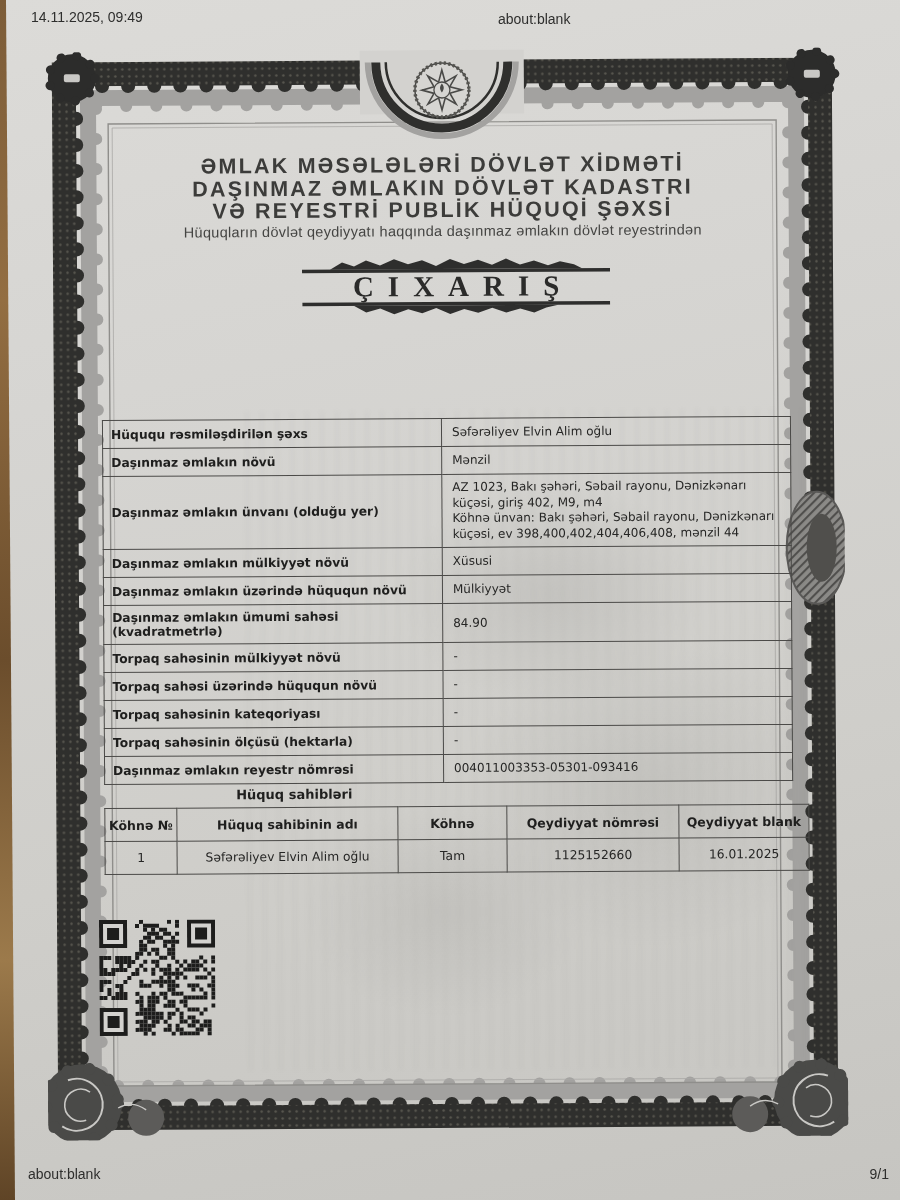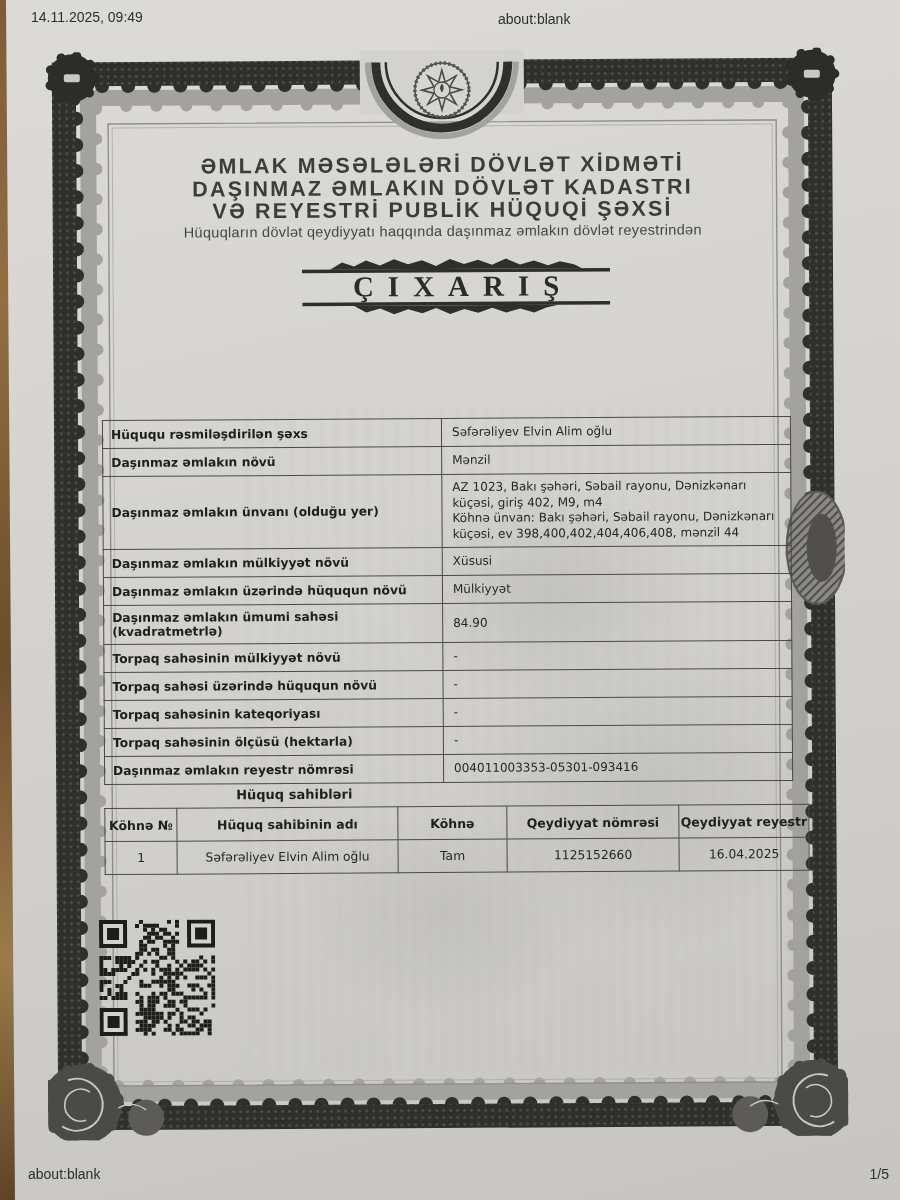"Qeydiyyat reyestr" th.c4 { text: reyestr -> blank }
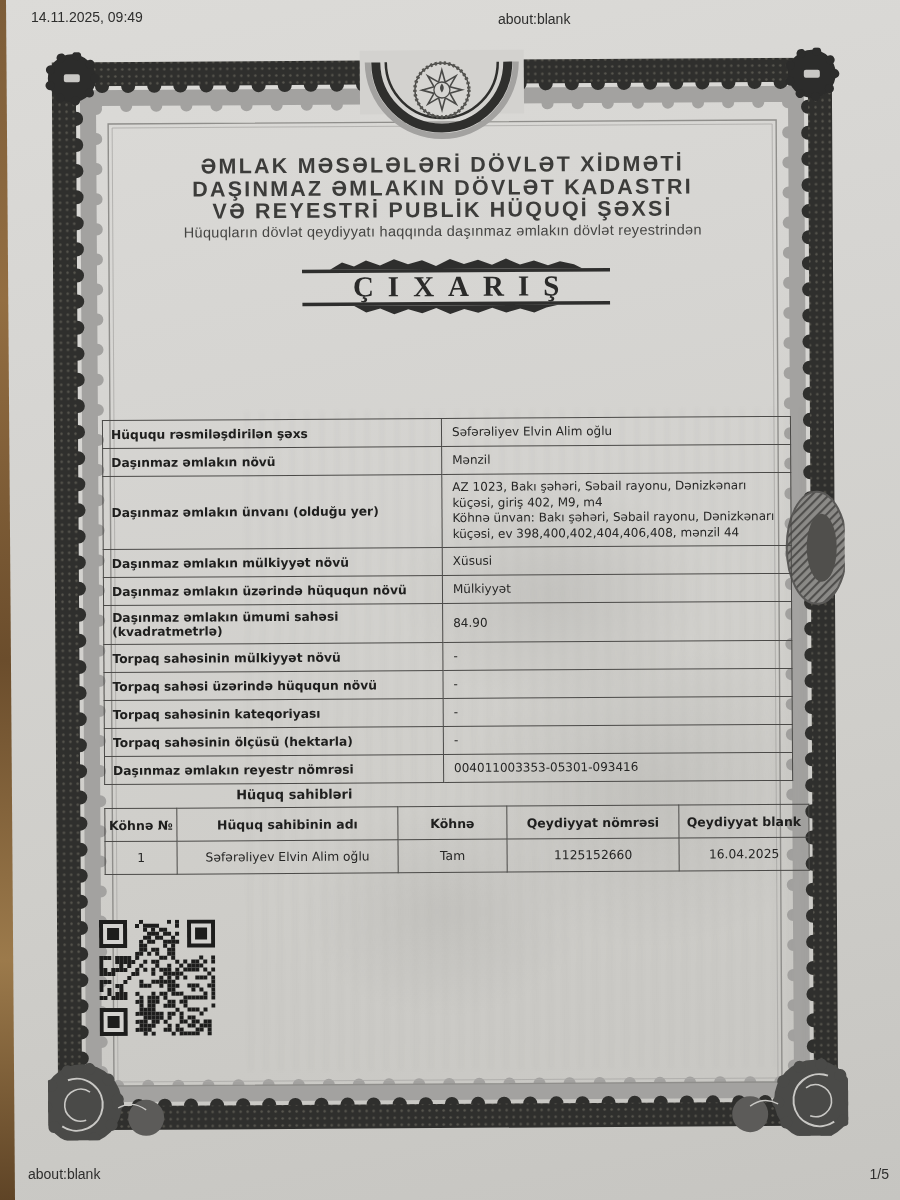"16.04.2025" td { text: 16.04.2025 -> 16.01.2025 }
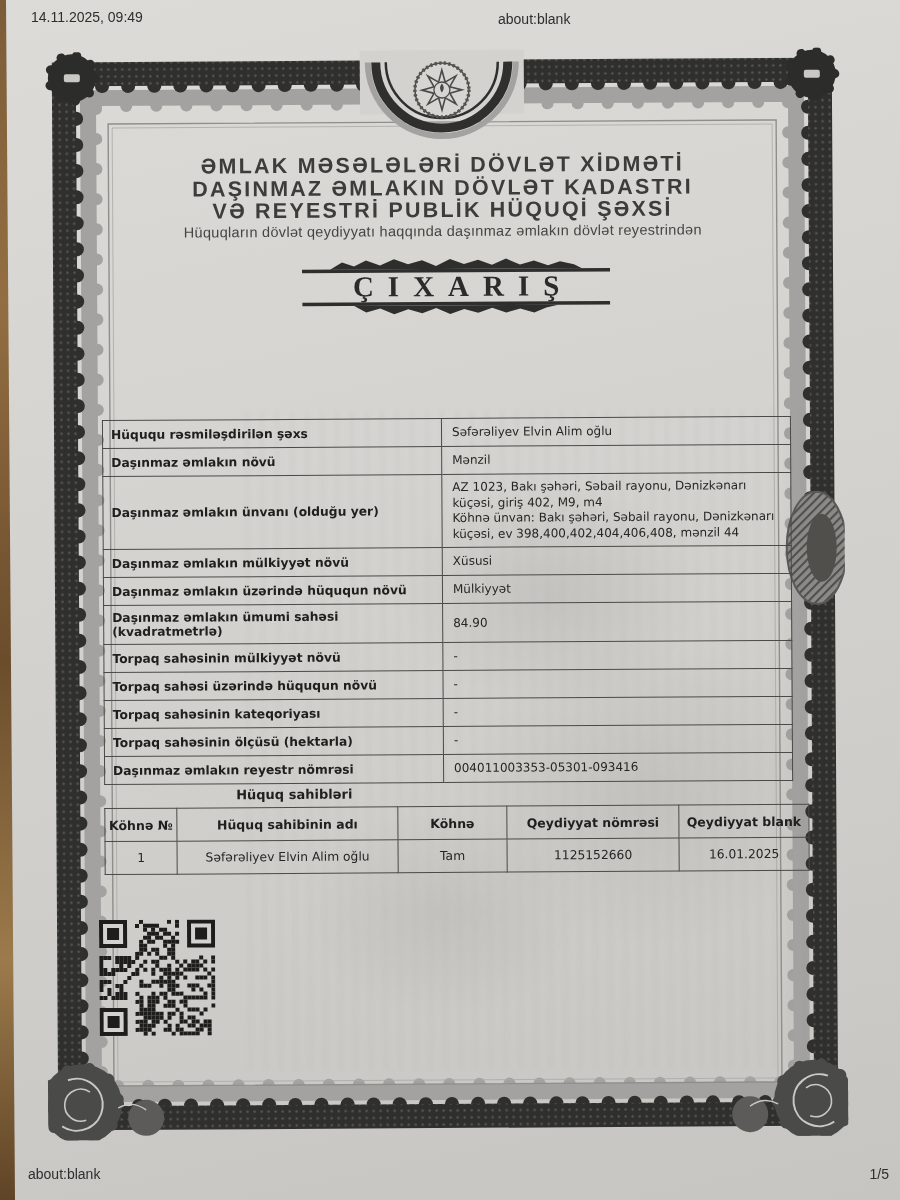"1/5" div.print-text { text: 1/5 -> 9/1 }
